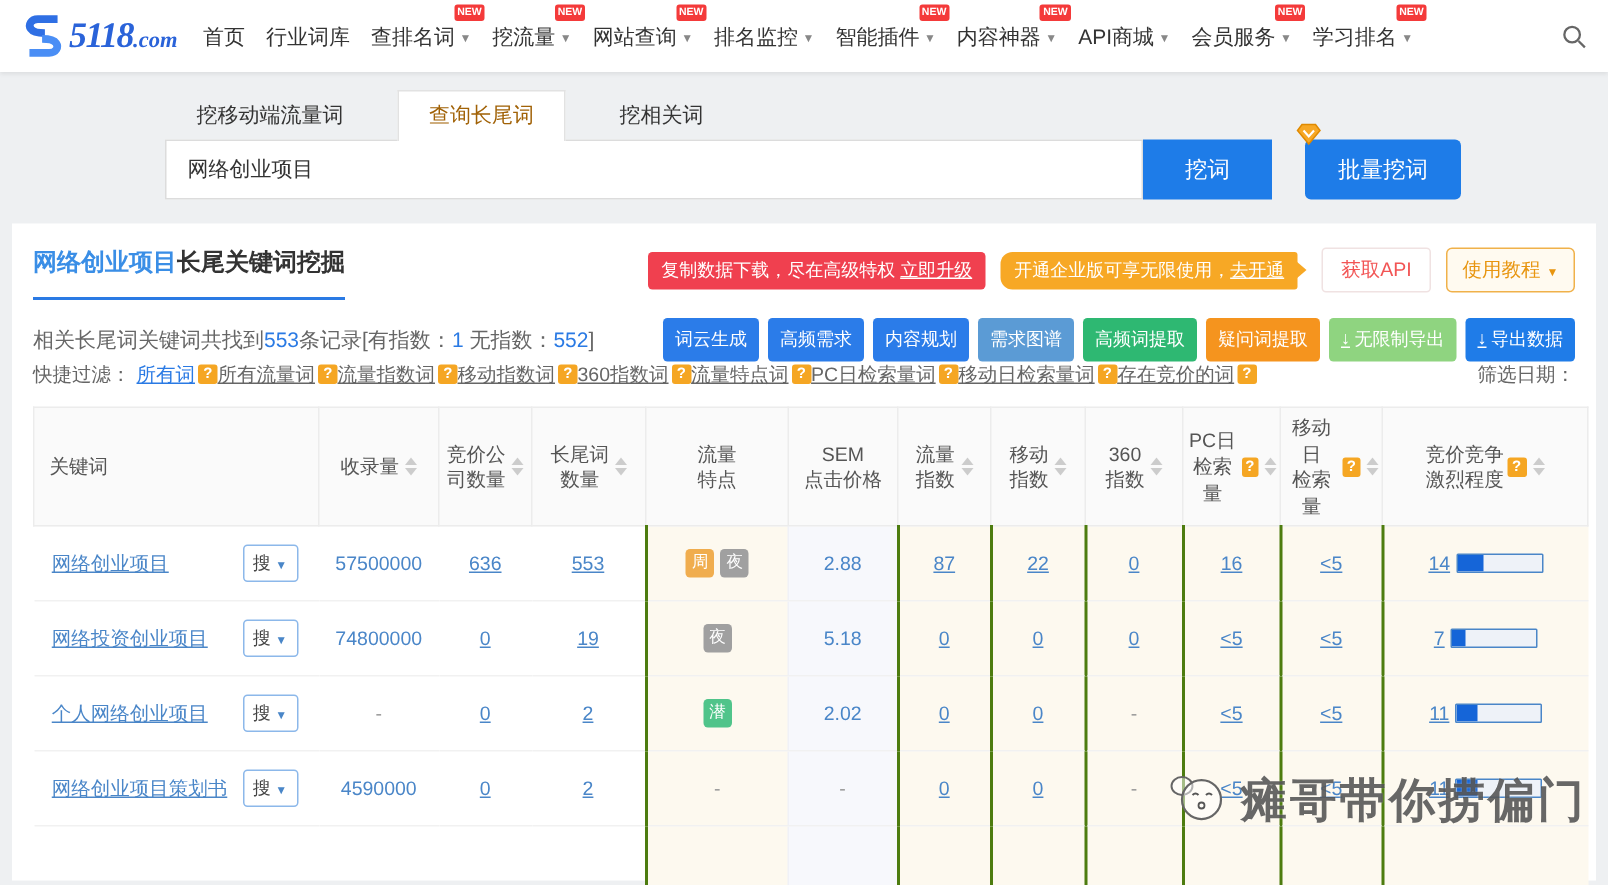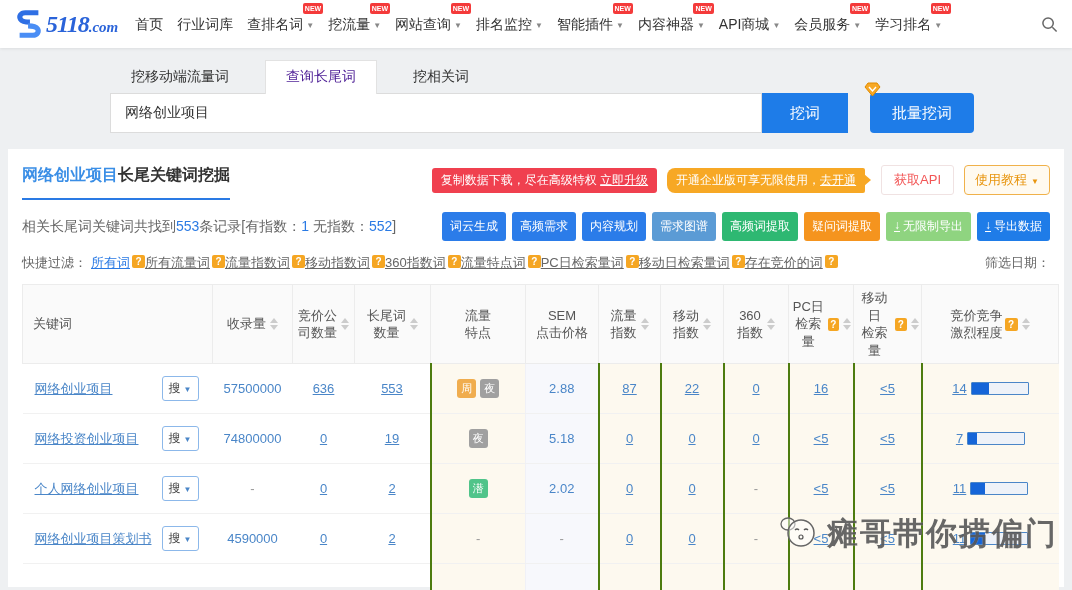"查询长尾词" .tab.active { color: #4c1d95 -> #a16207 }
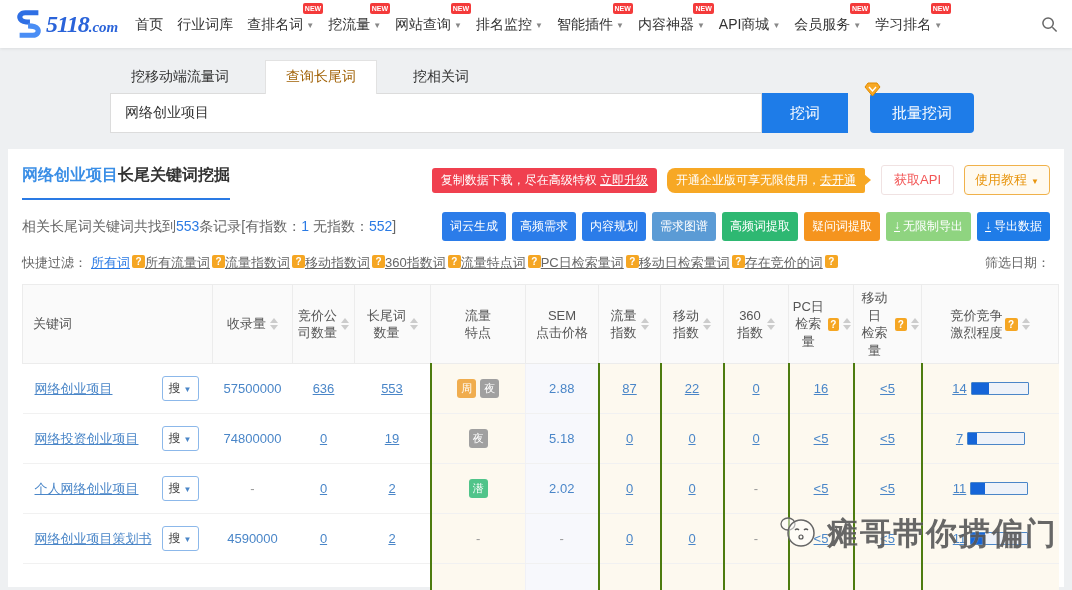"快捷过滤：" .filter-row { margin-top: 13px -> 0 }
